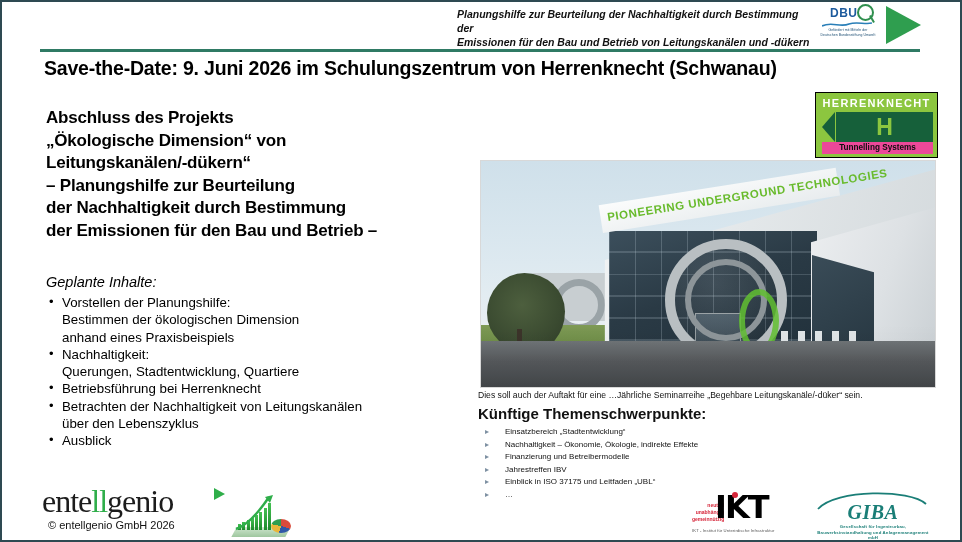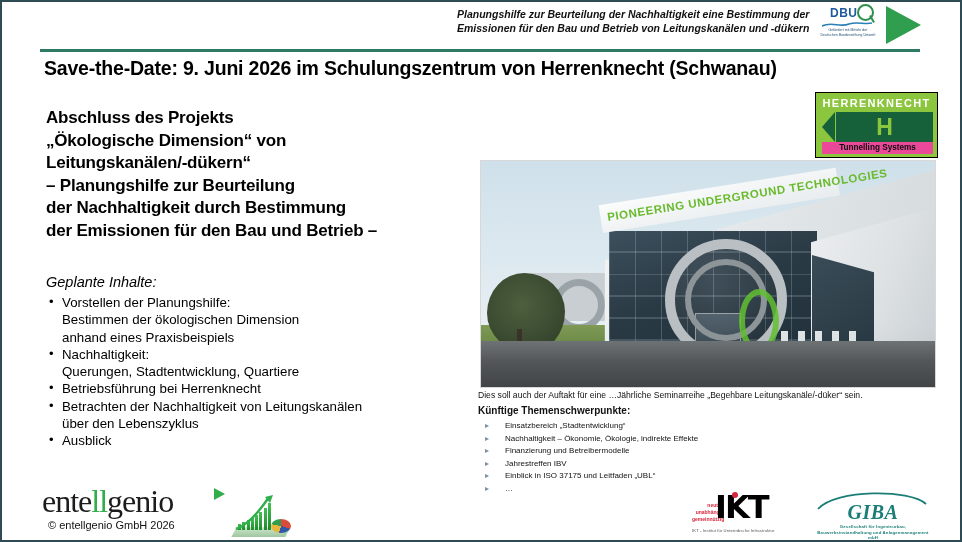"Planungshilfe zur Beurteilung der" div { text: eine -> durch }
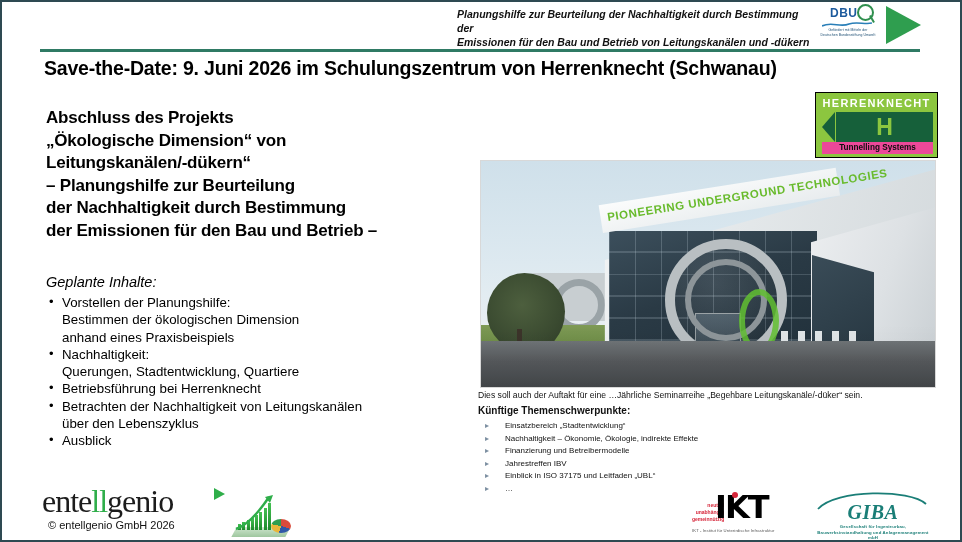"Künftige Themenschwerpunkte:" .cap-head { font-size: 10px -> 15px }
